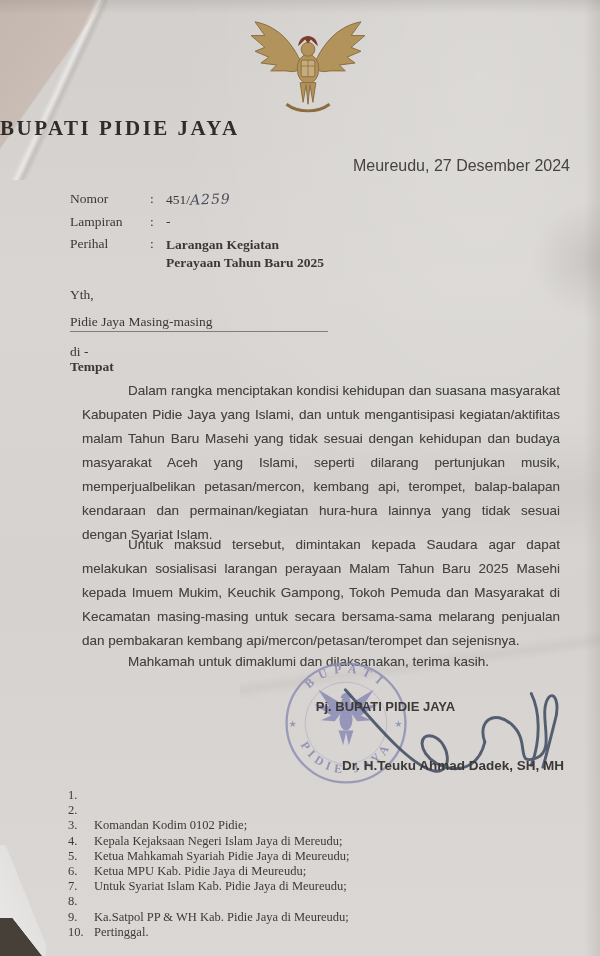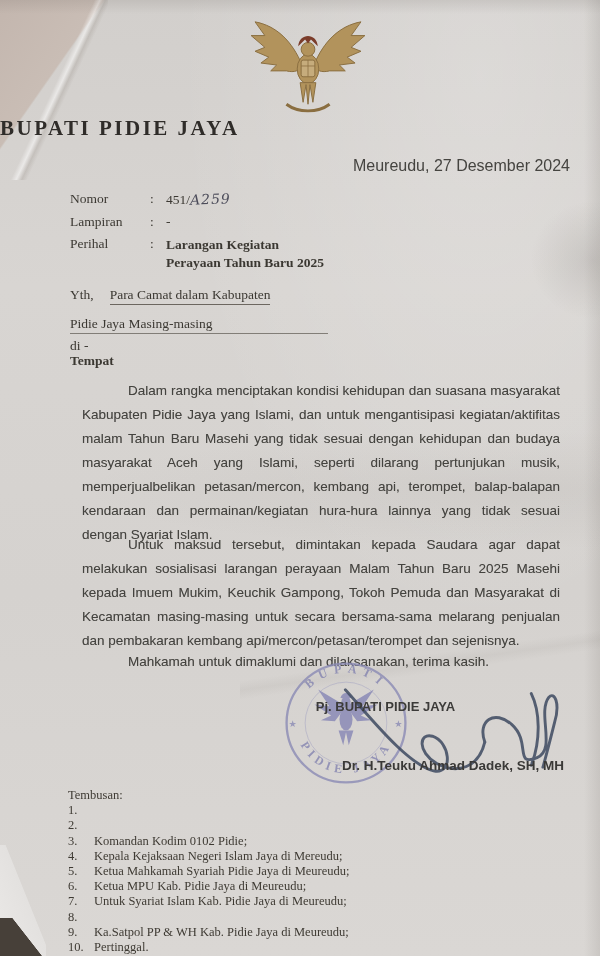"Yth," .r1 { flex-direction: none -> column }
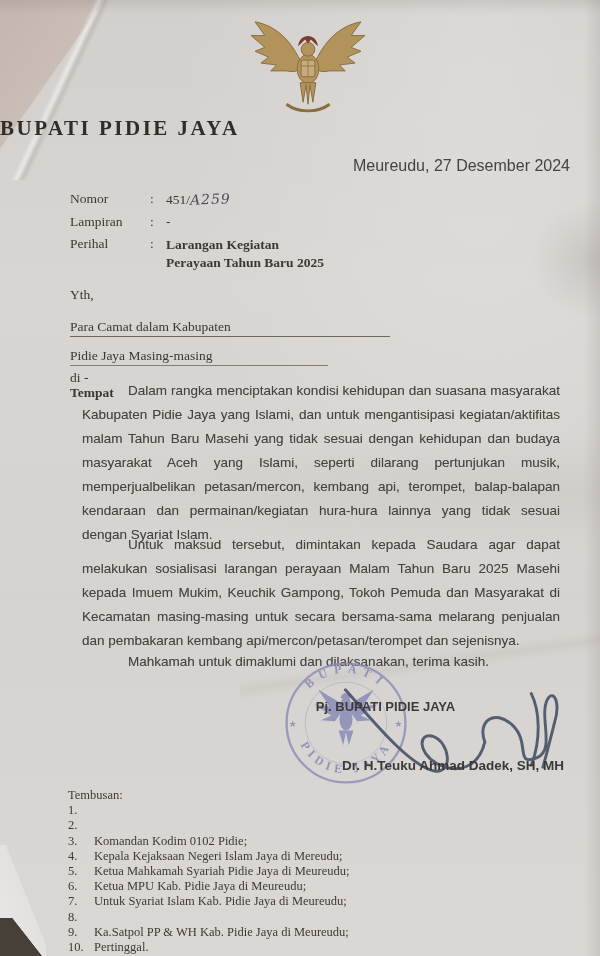"Para Camat dalam Kabupaten" span.u { html: <span>Para Camat dalam Kabupaten</span> -> none }
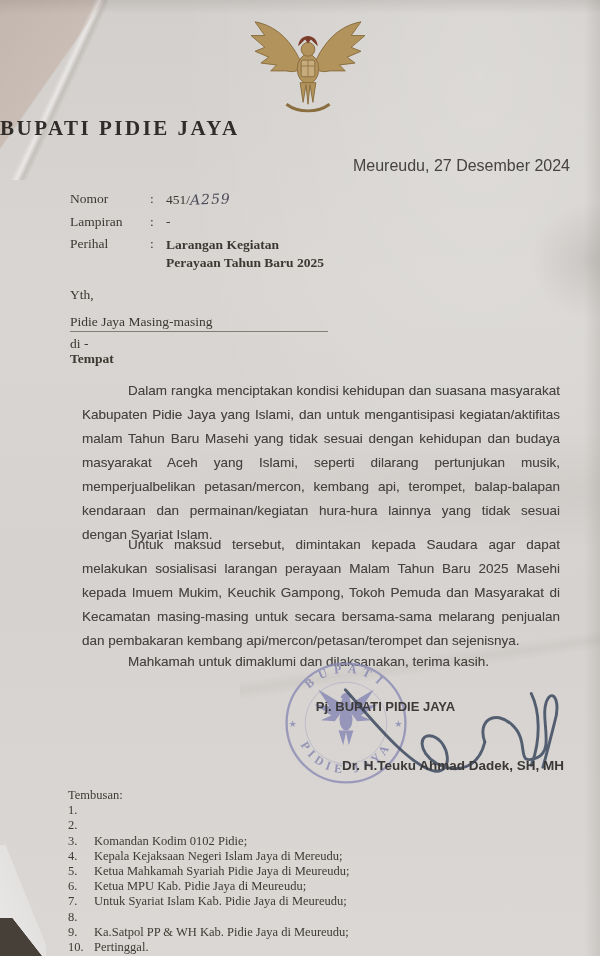"di -" .rdi { margin-top: 4px -> 12px }
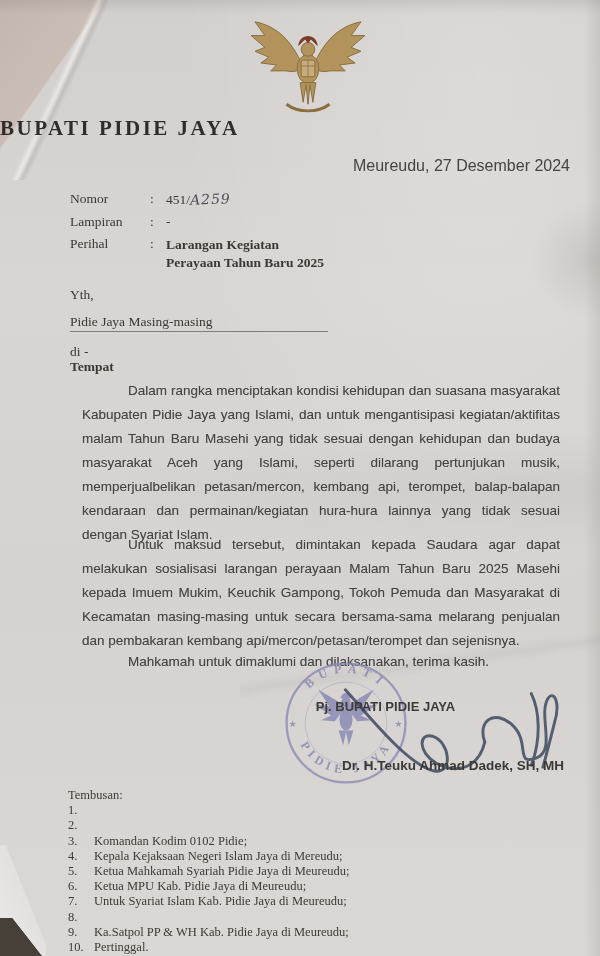"Tembusan:" div { html: <div>Tembusan:</div> -> none }
